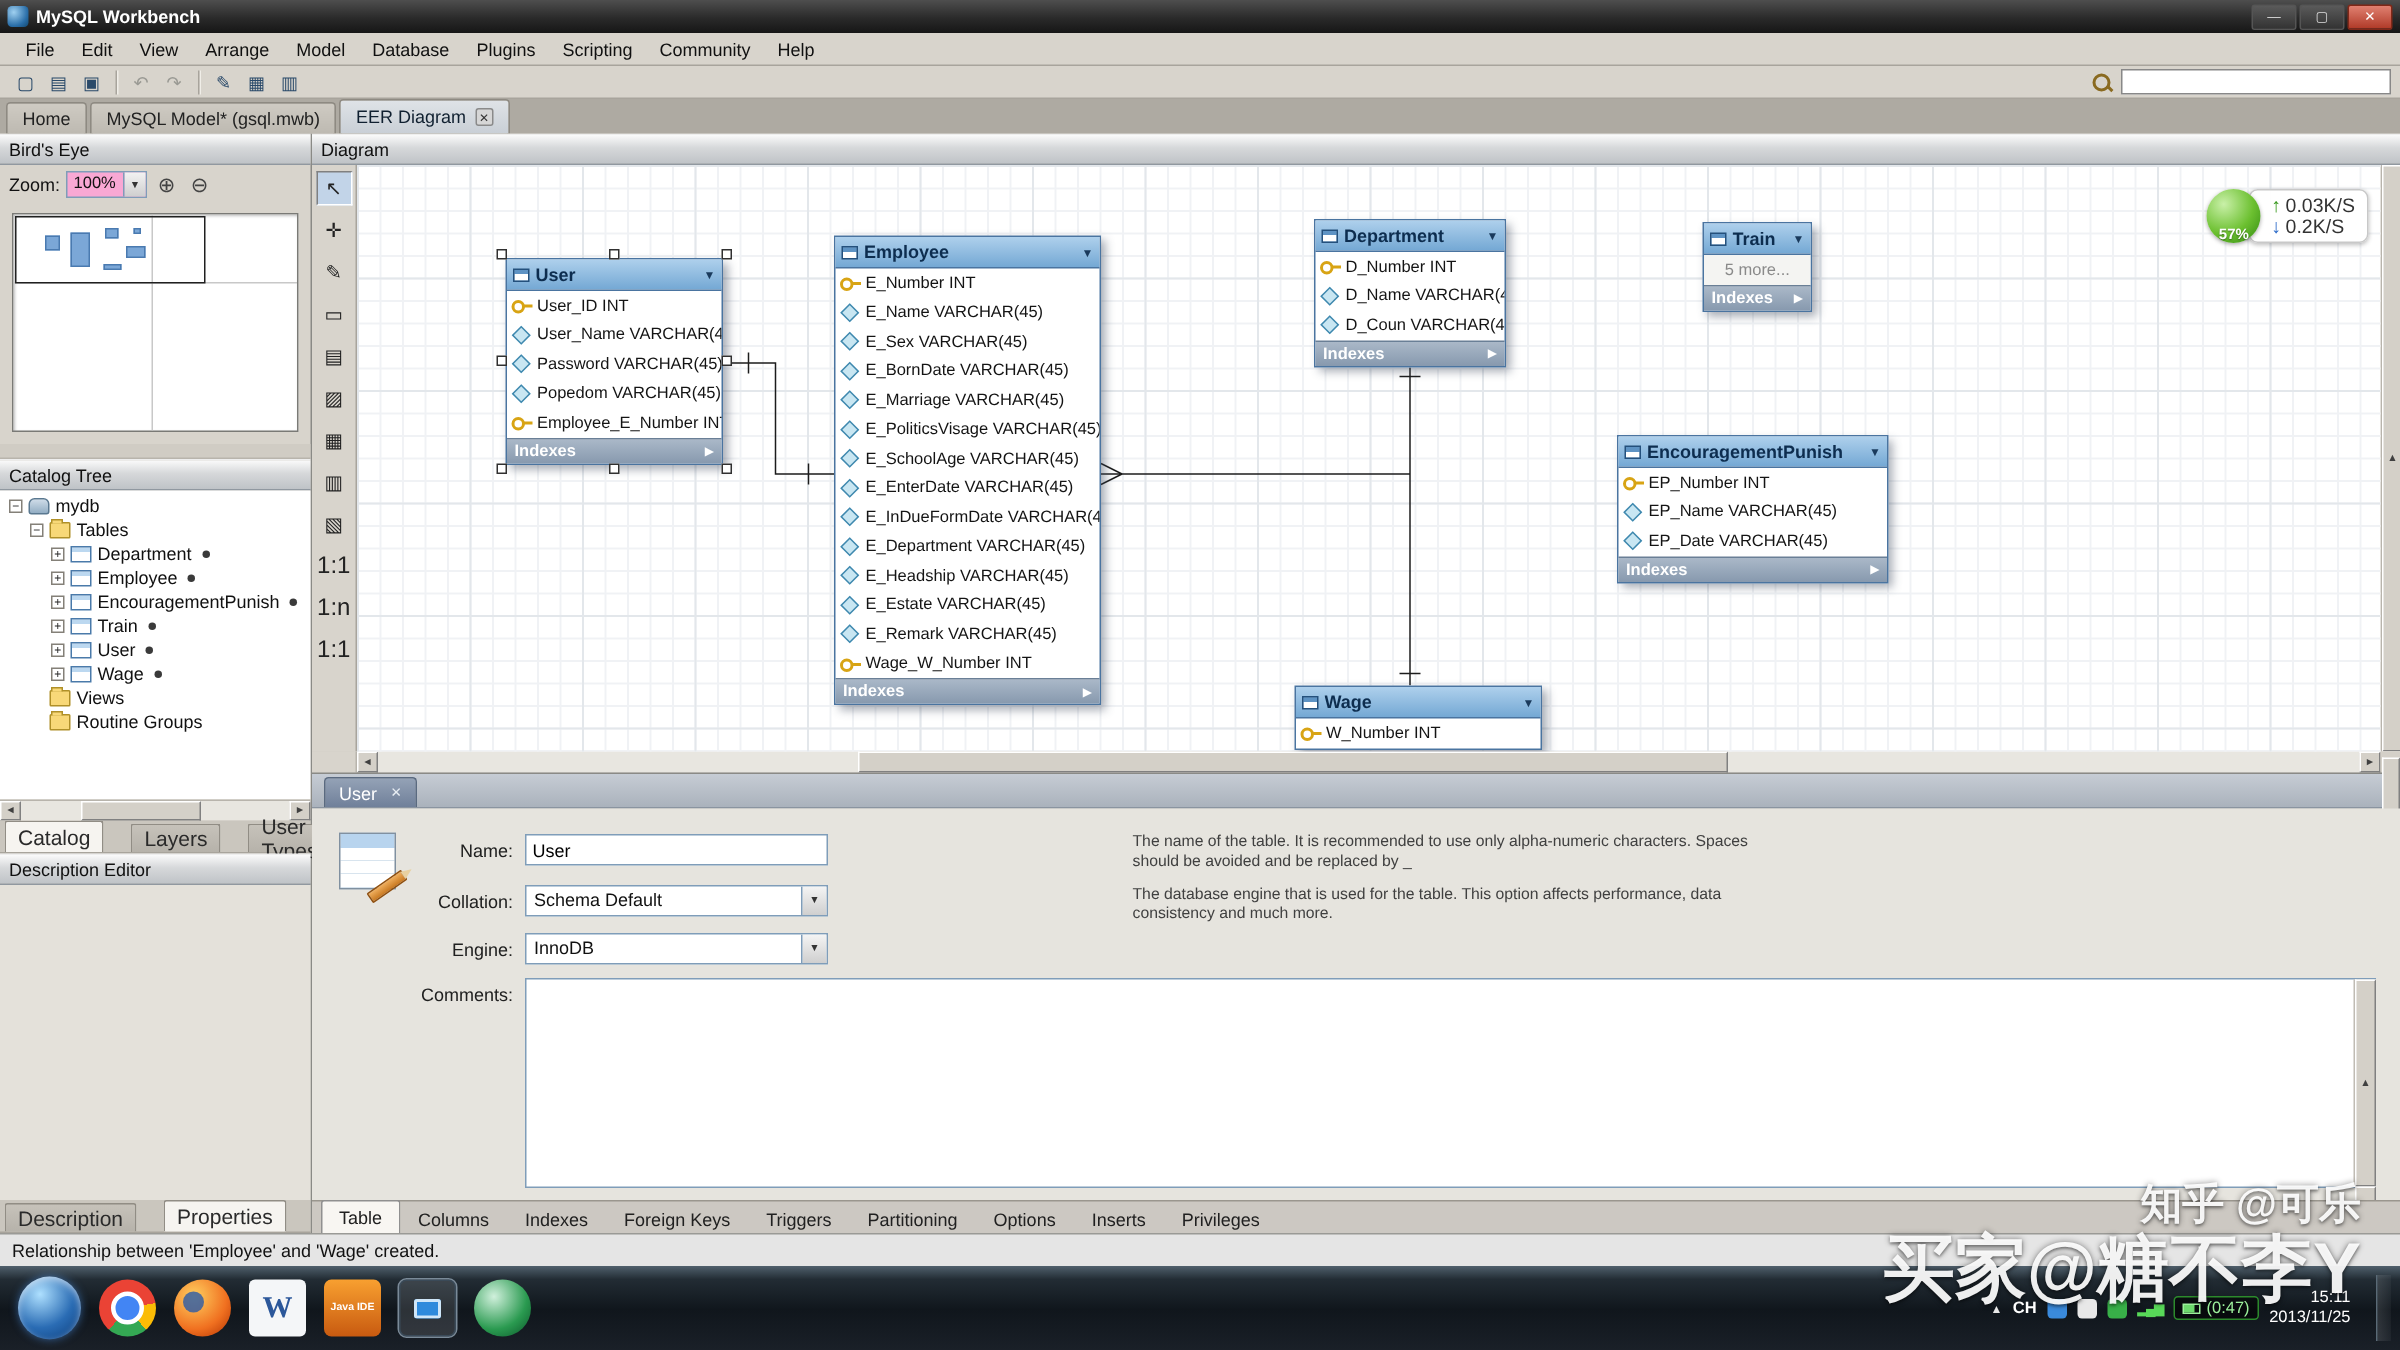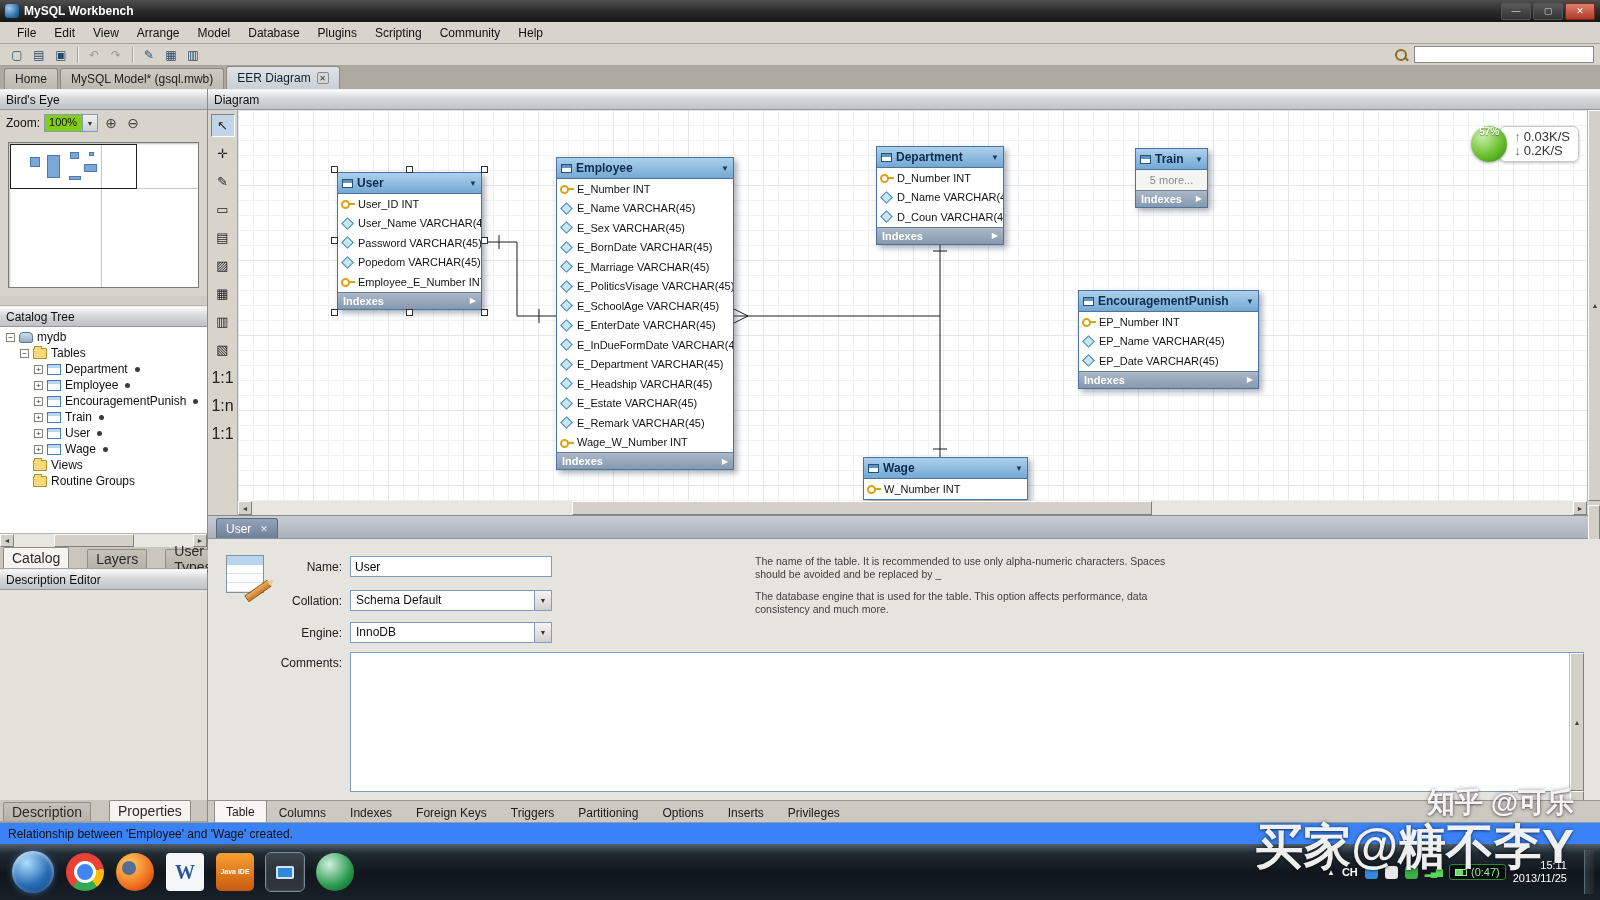"100%" .zoom-select { background: #84cc16 -> #f9a8d4 }
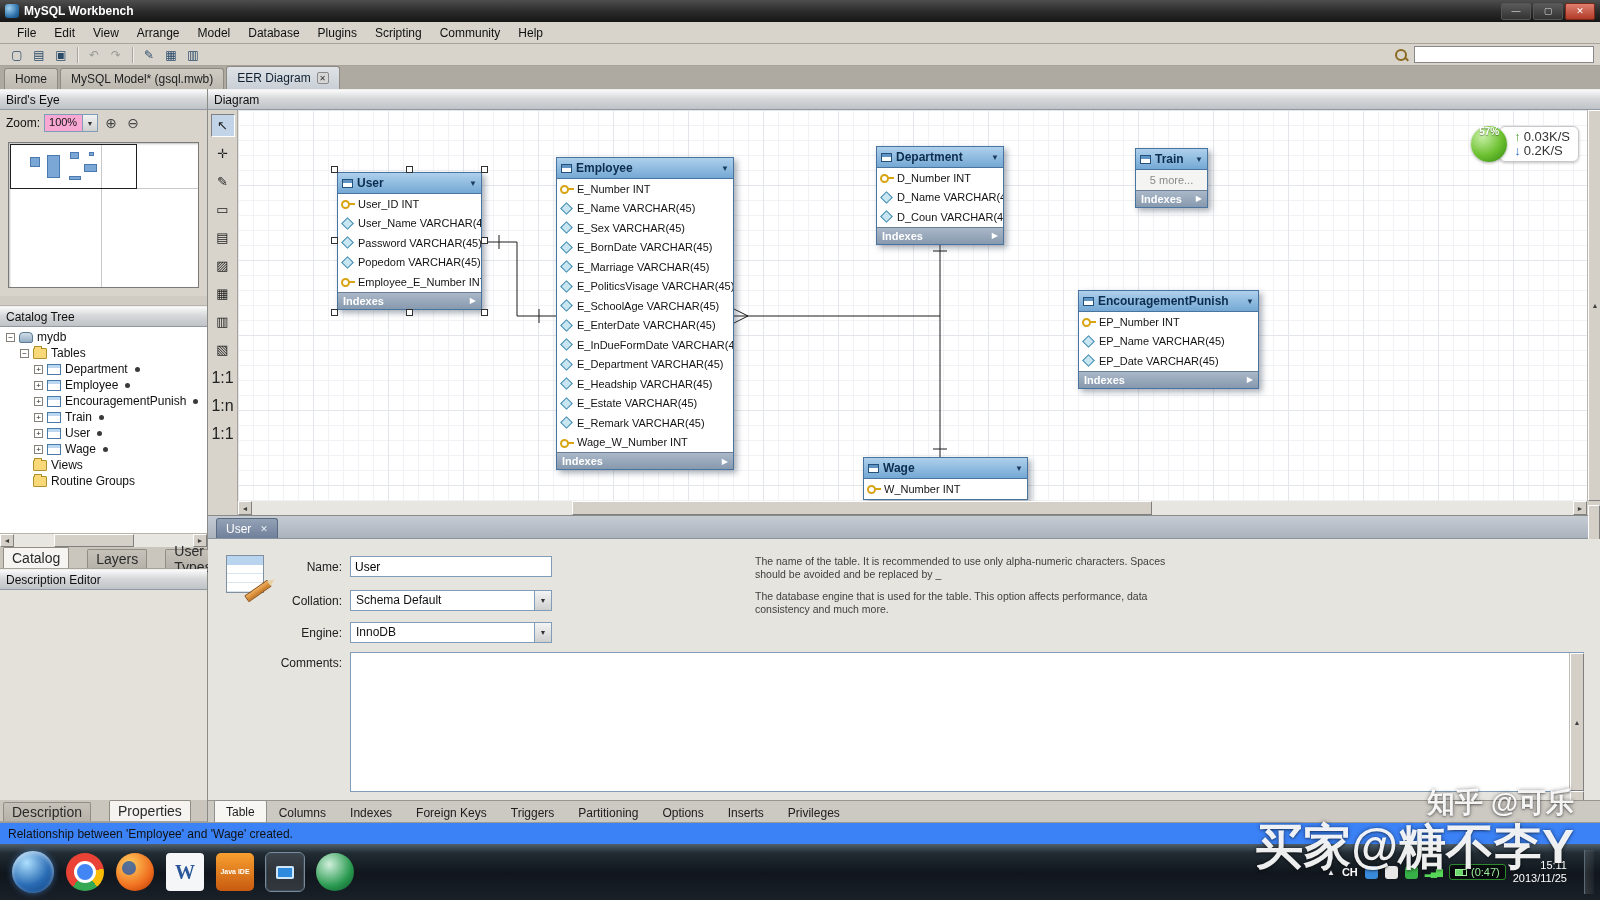"57%" .net-ball { align-items: flex-start -> flex-end }
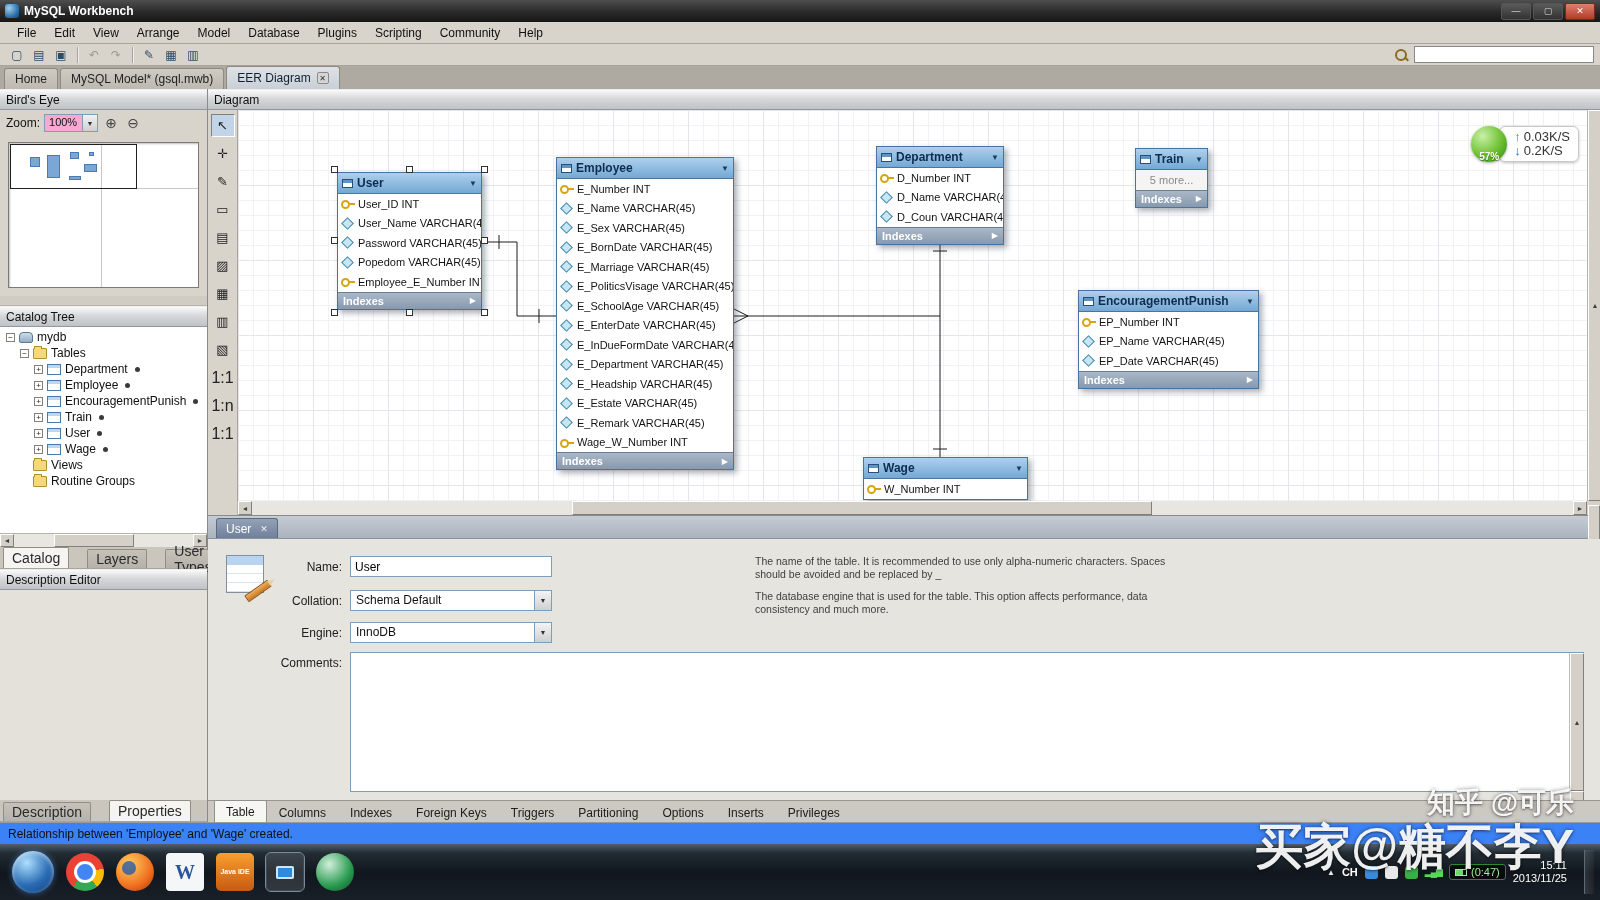"Relationship between 'Employee' and" .statusbar { background: #3b82f6 -> #e5e5e5 }
